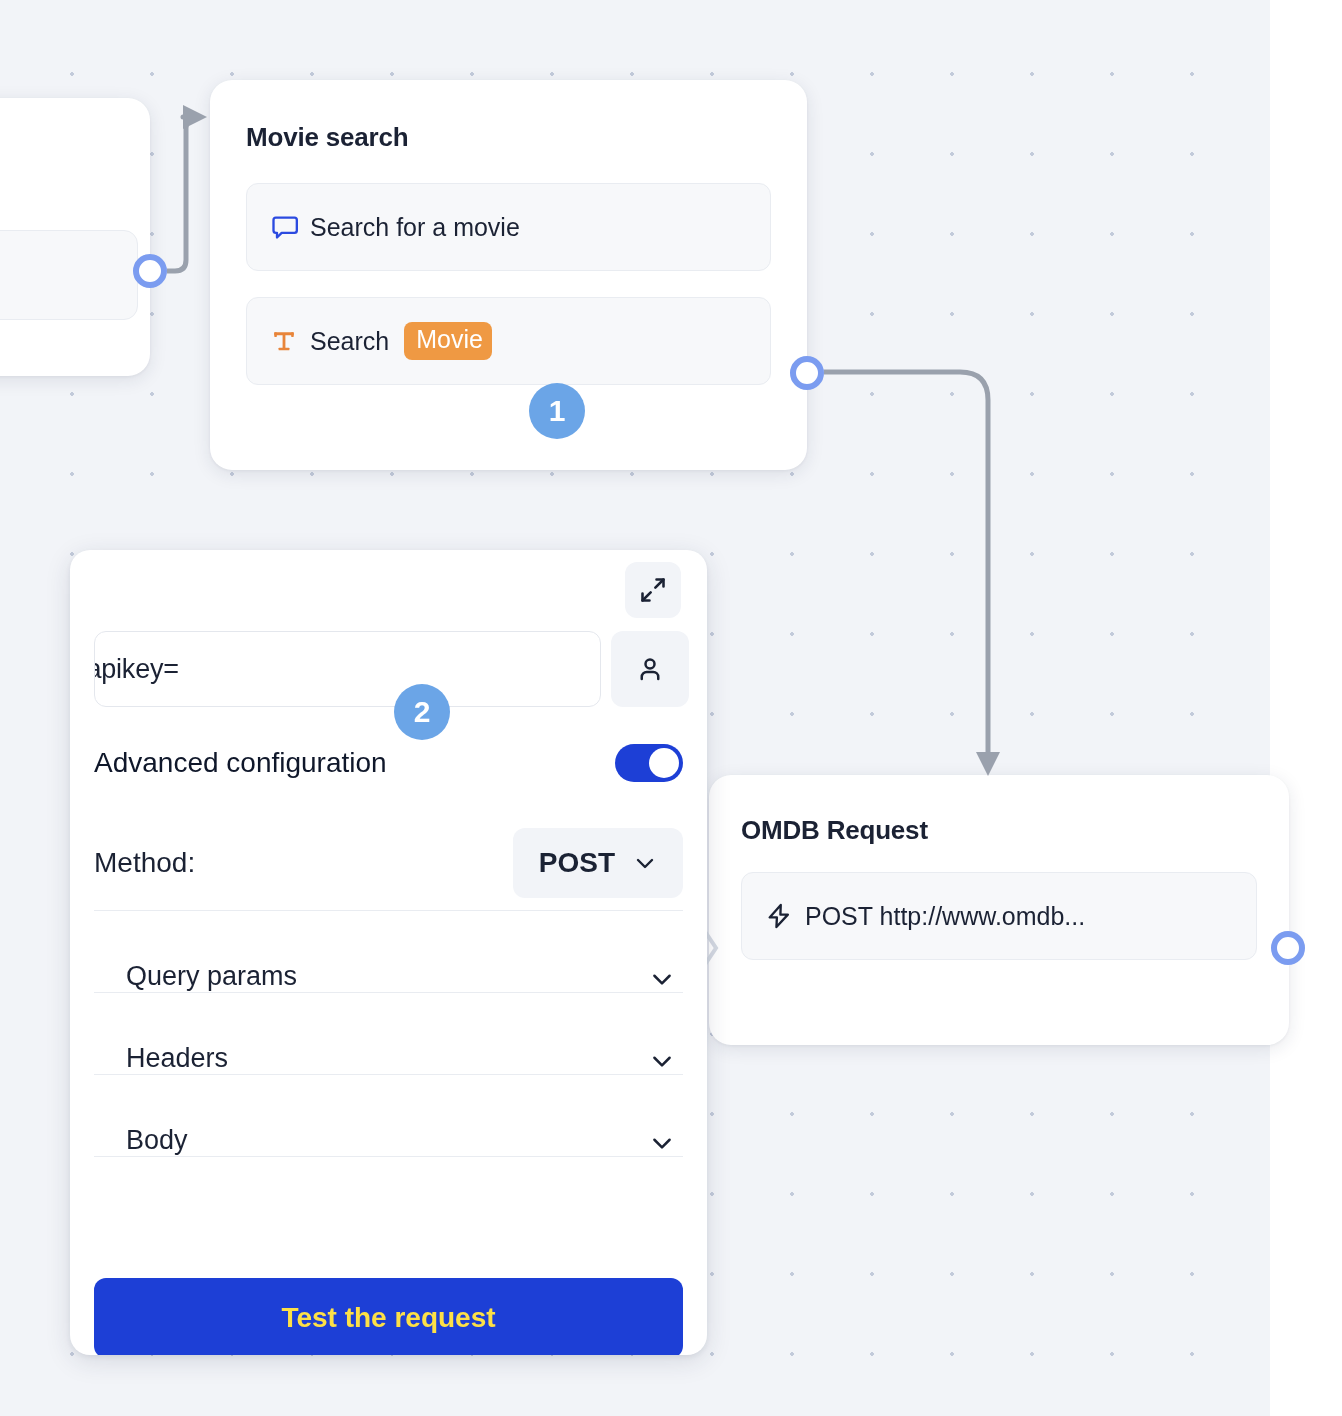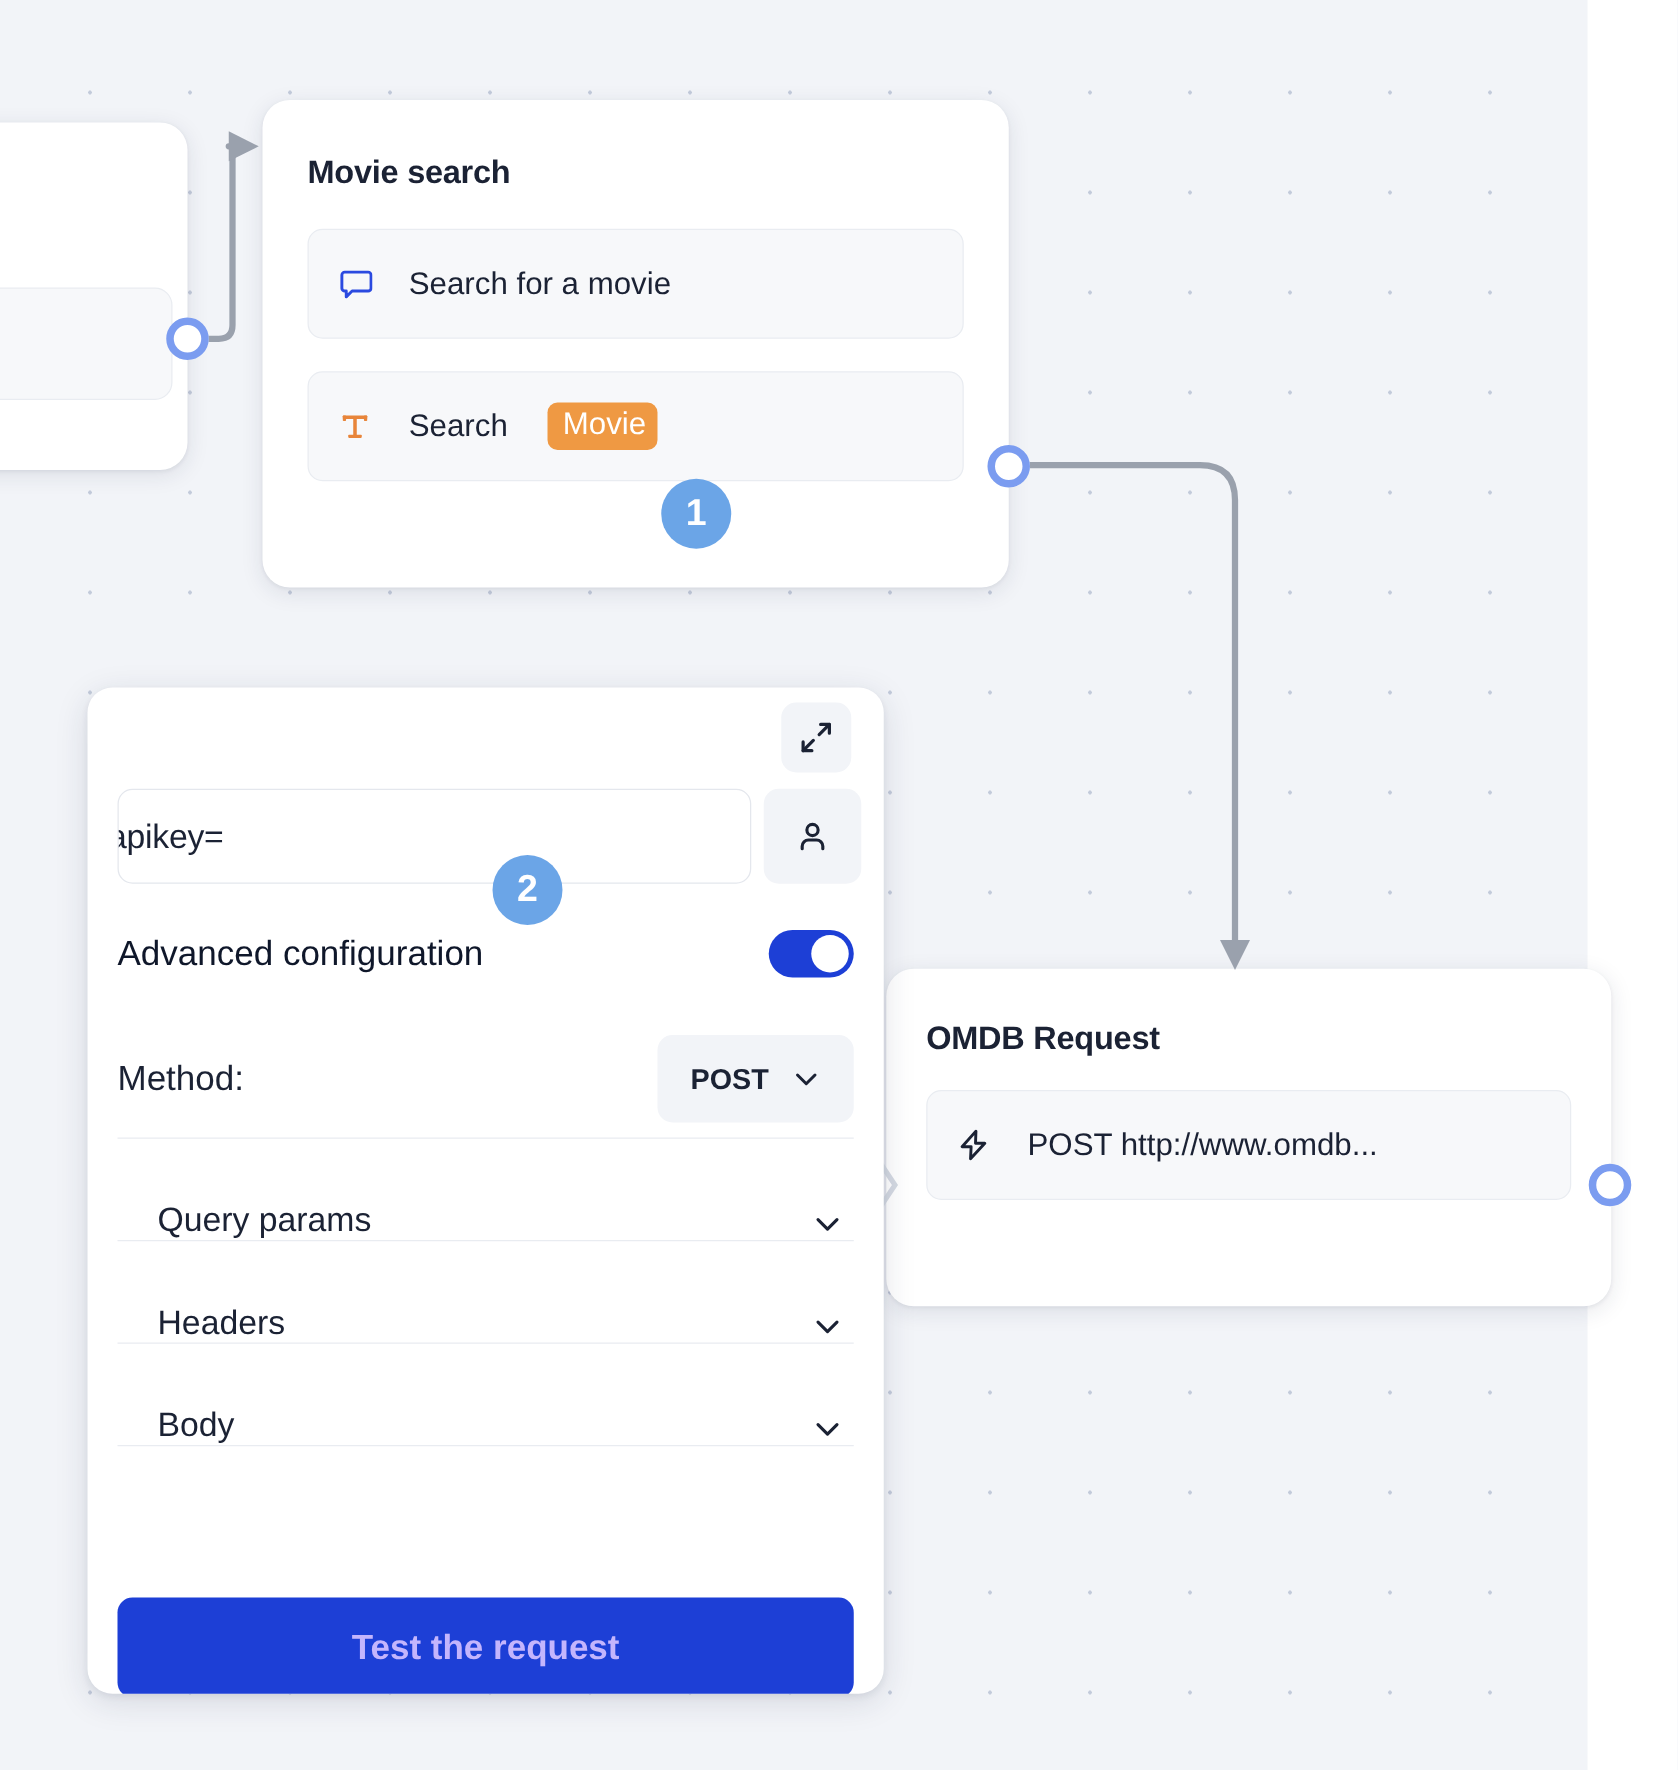"Search for a movie" .node-row { gap: 28px -> 11px }
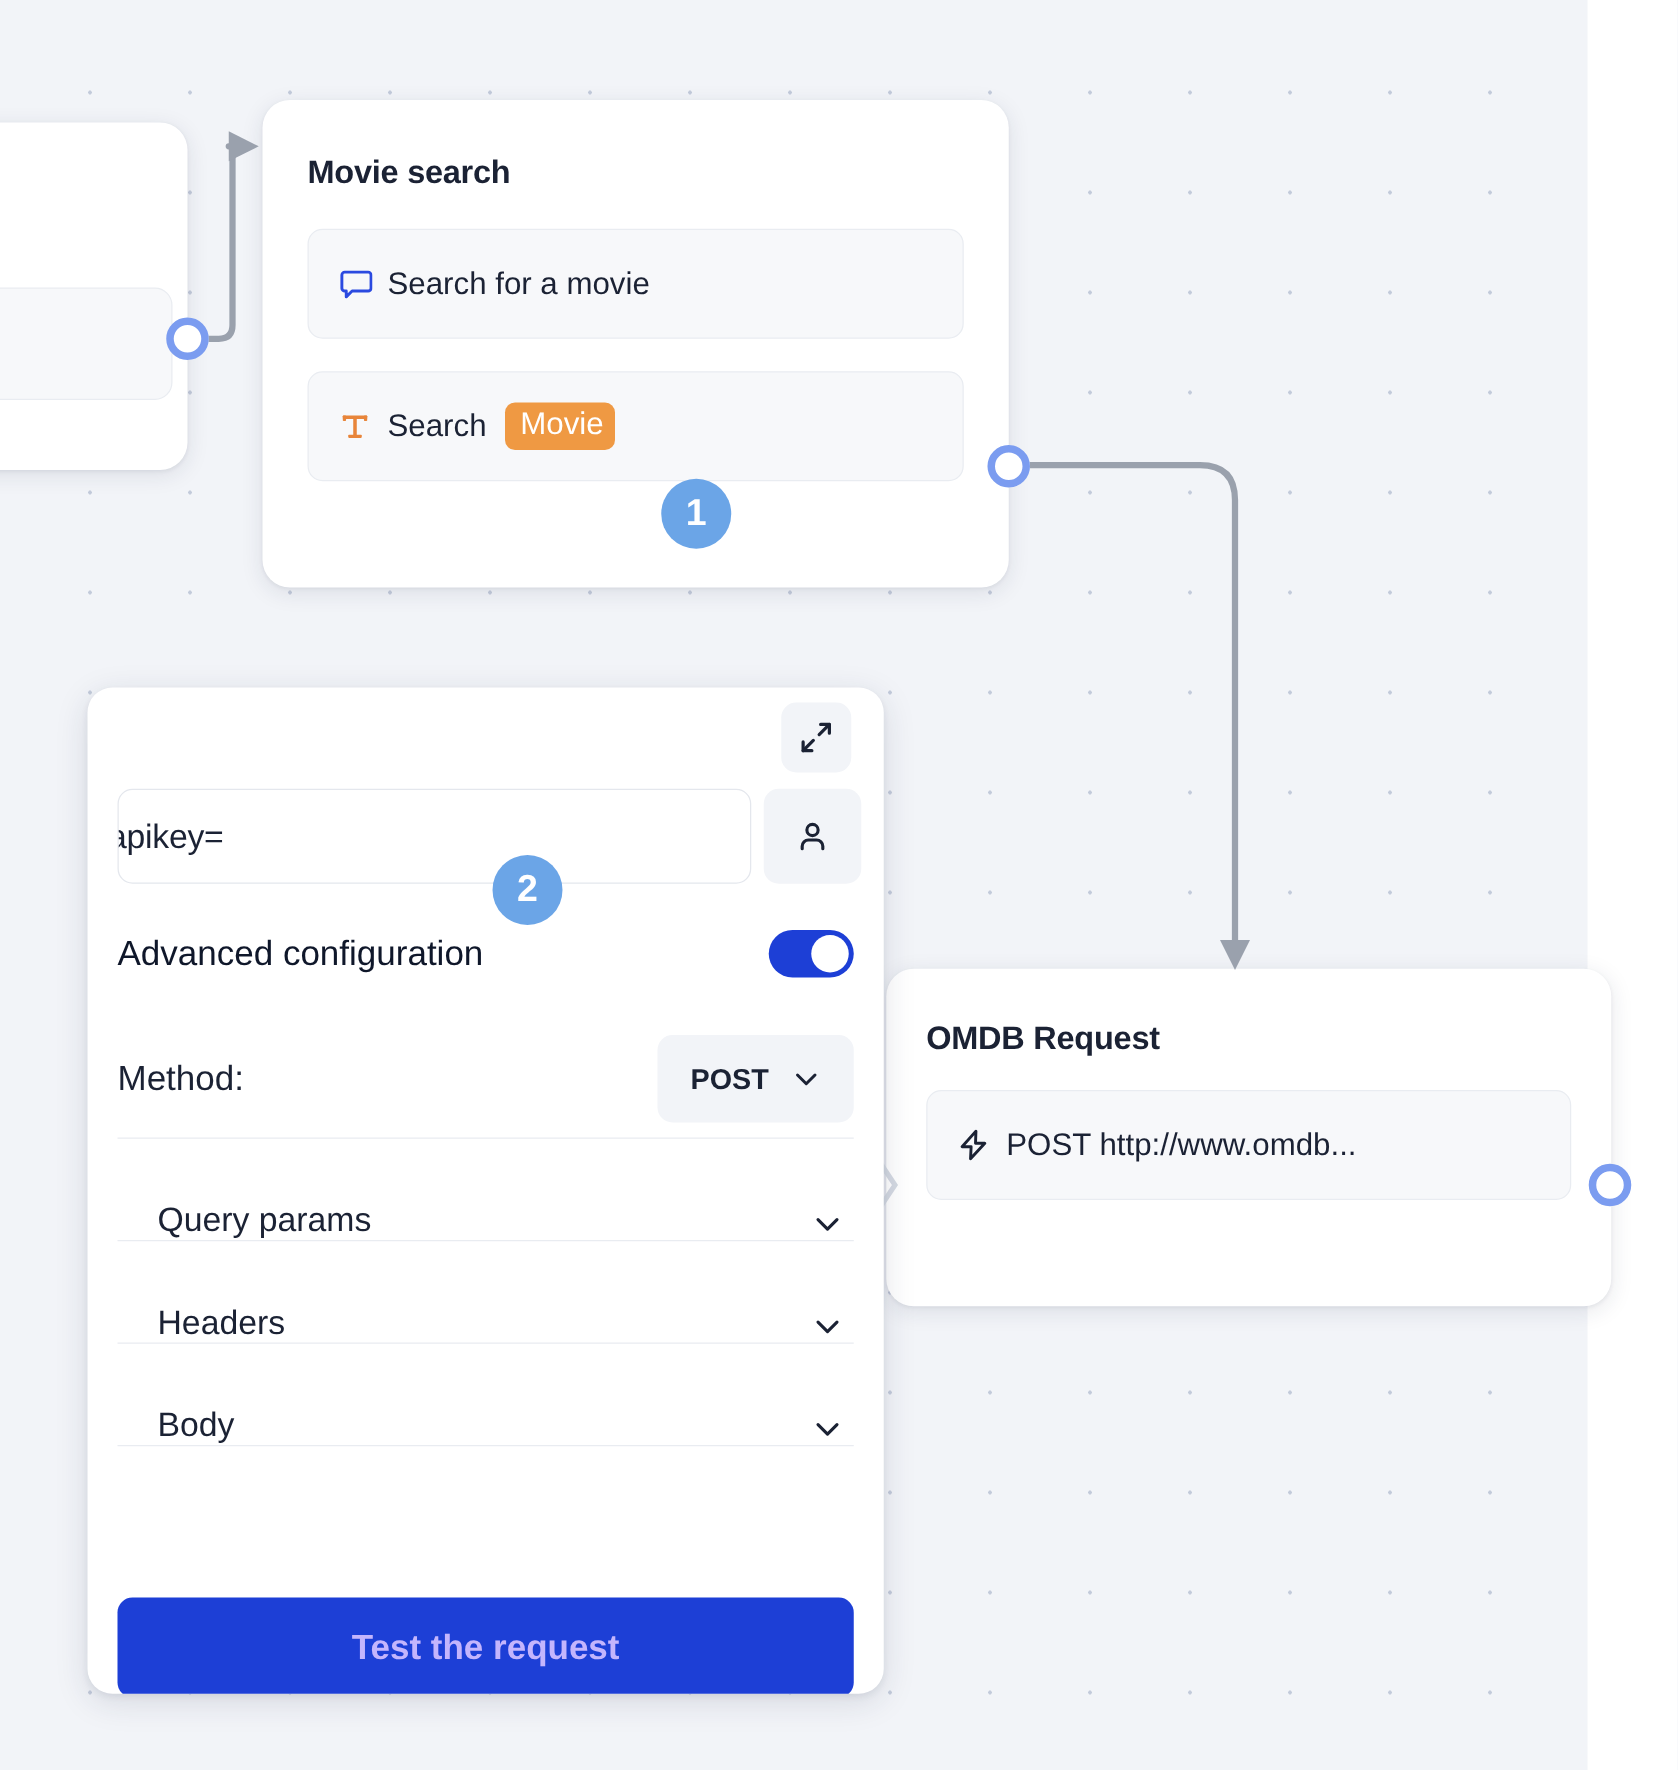"POST" #method-select { font-size: 23px -> 28px }
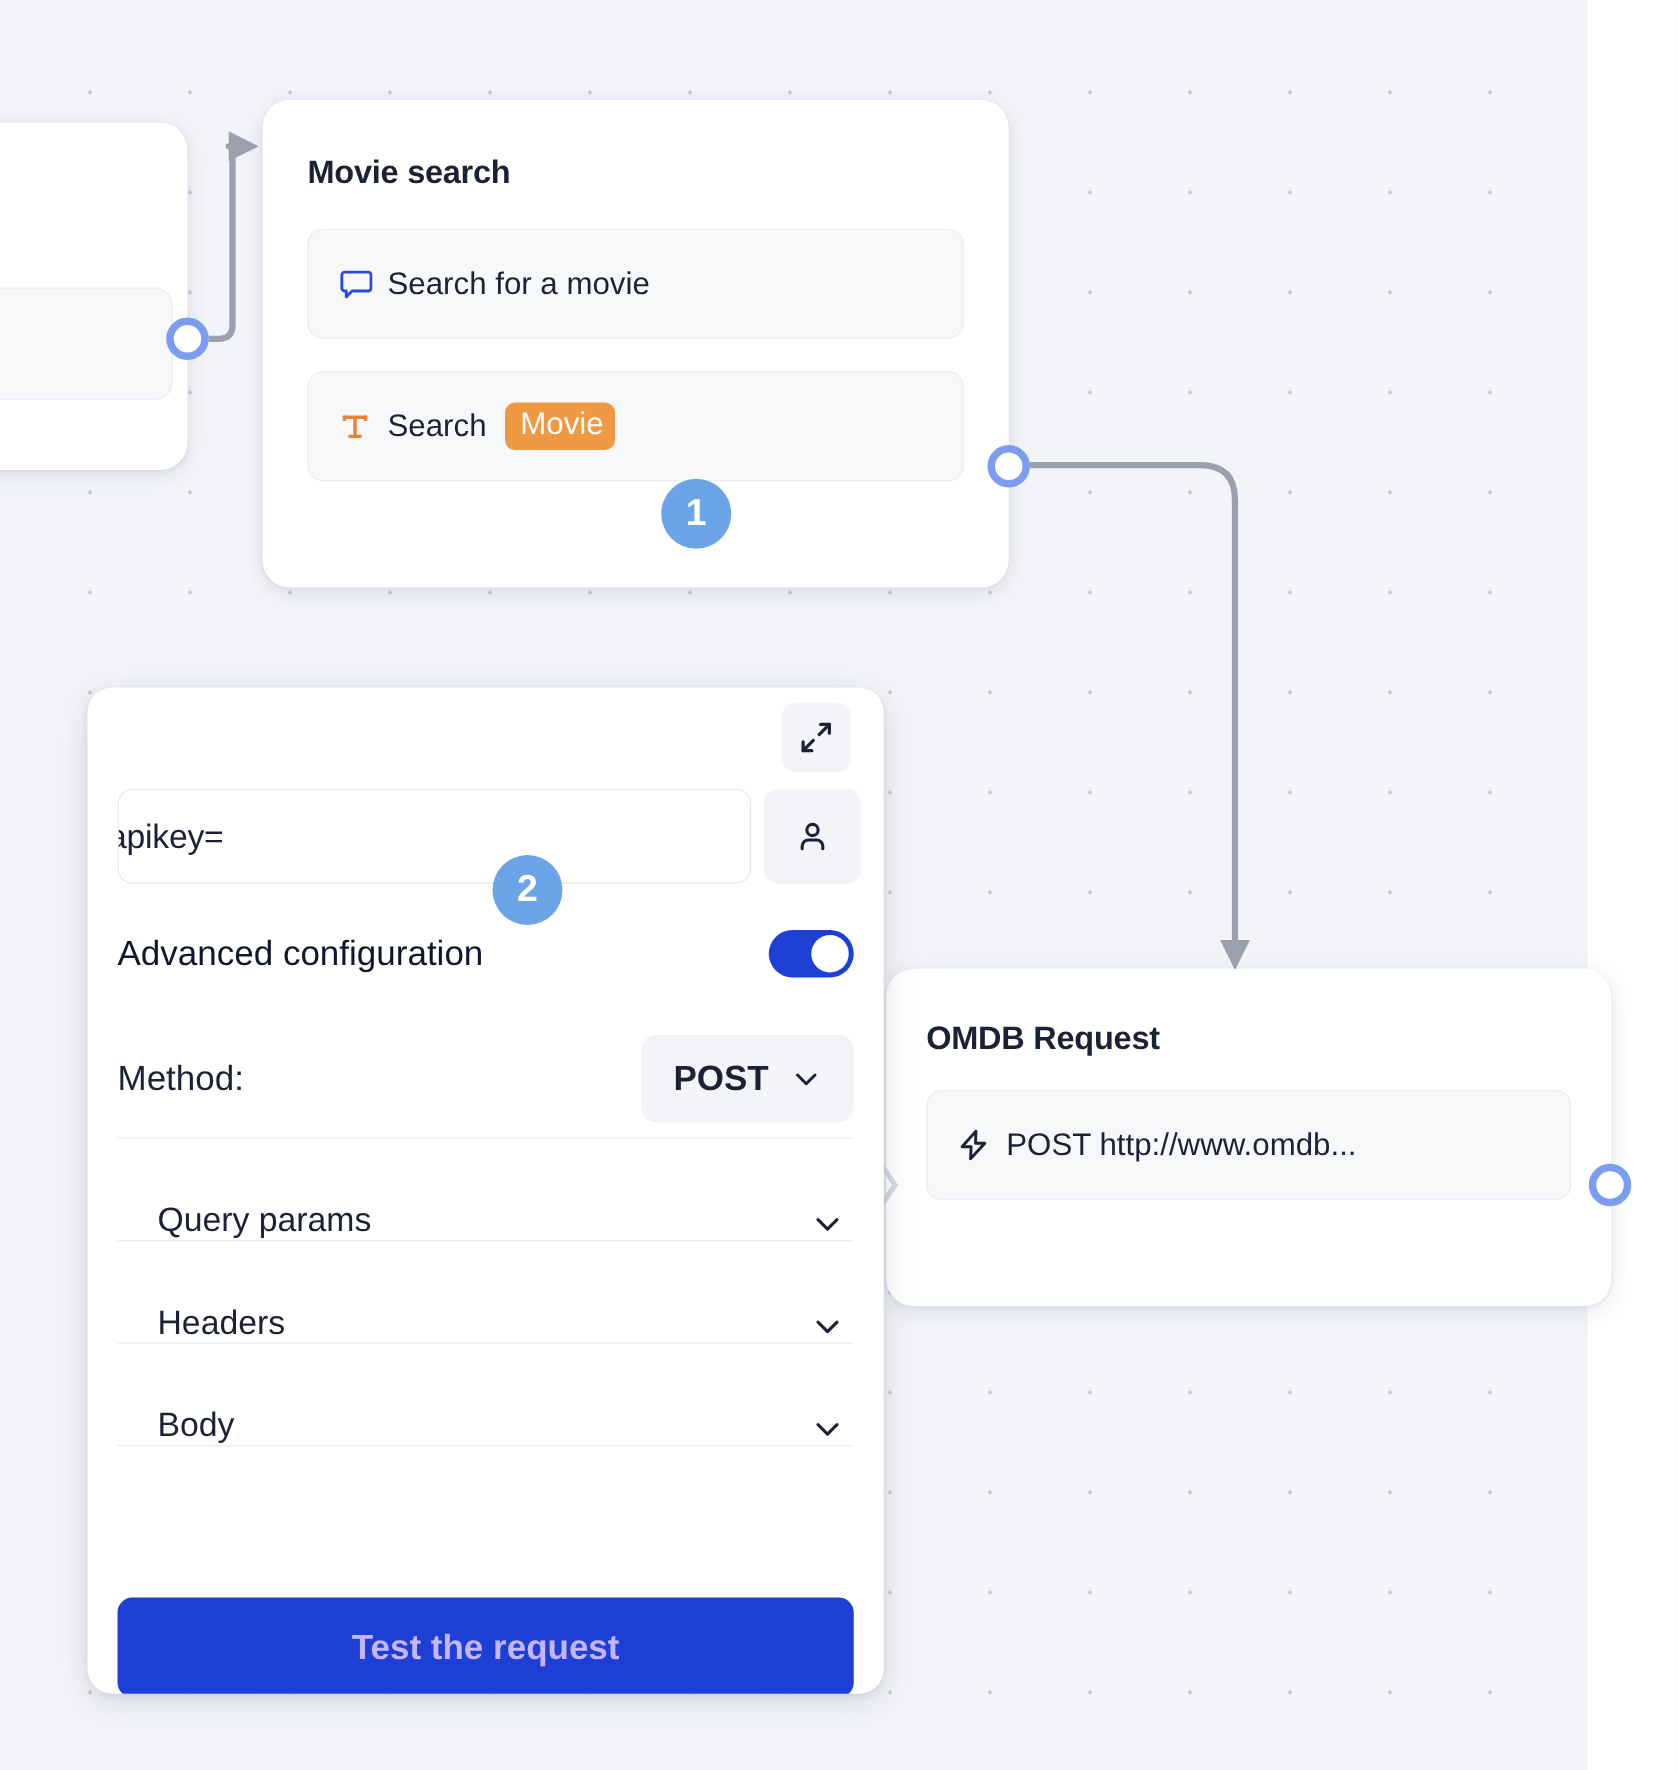"Test the request" #test-btn { color: #c4b5fd -> #fde047 }
